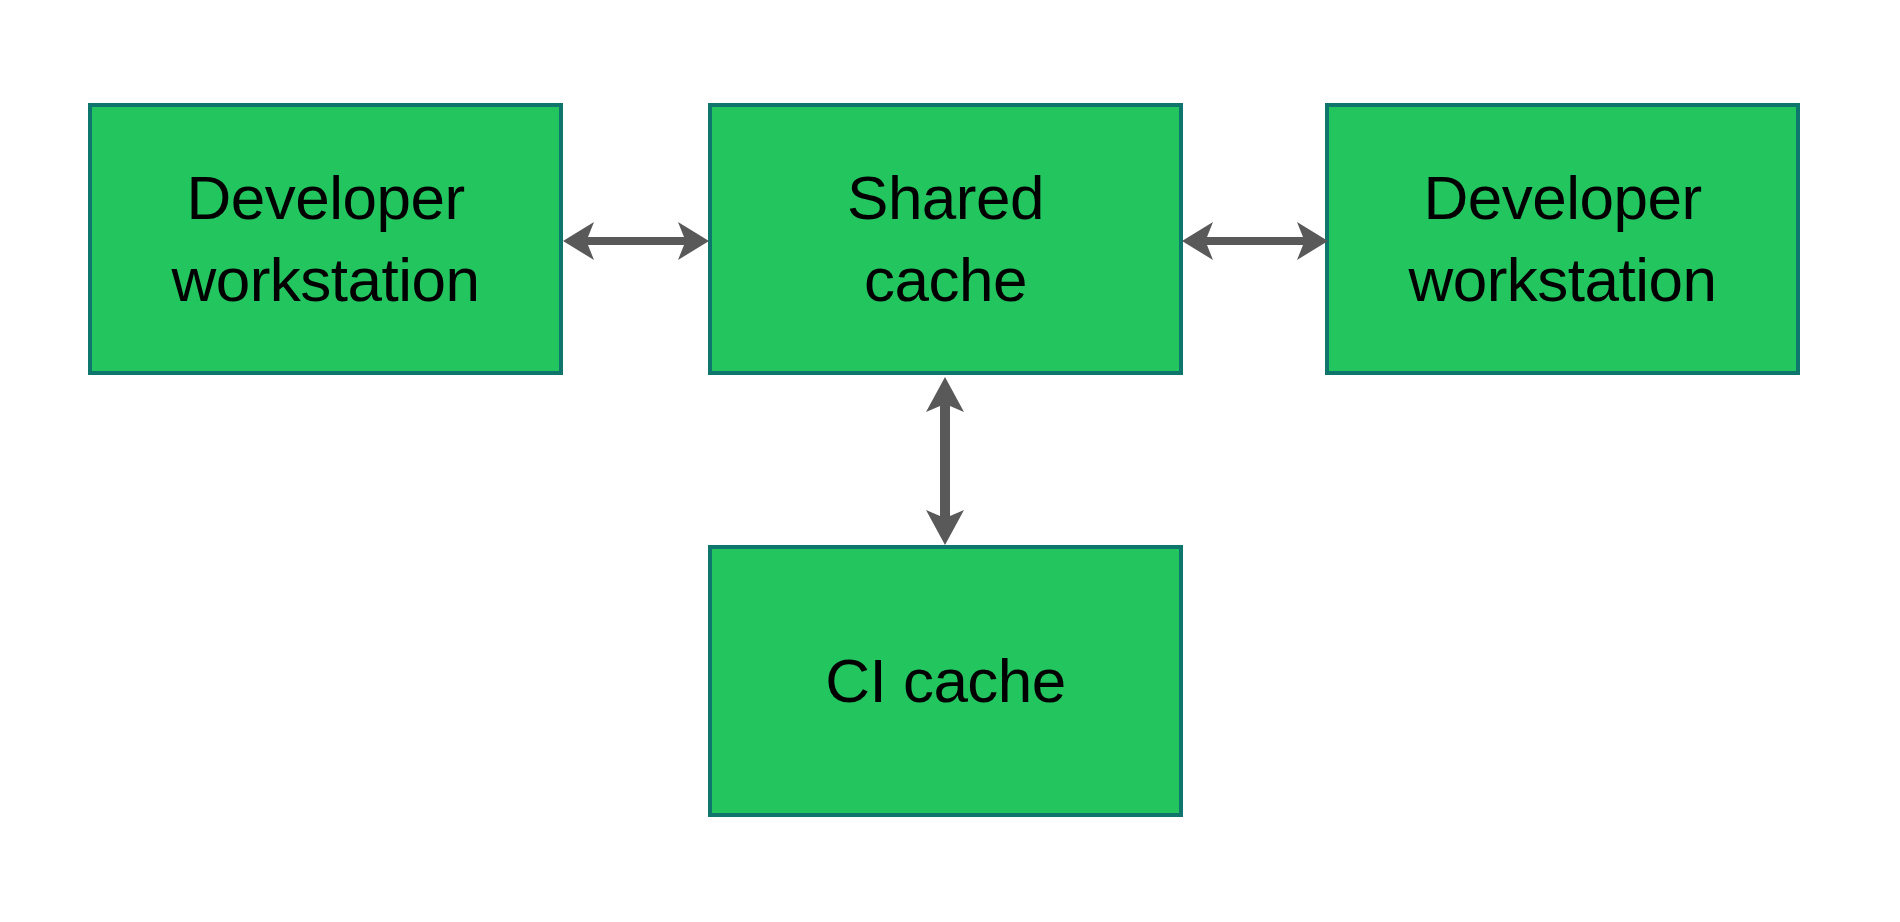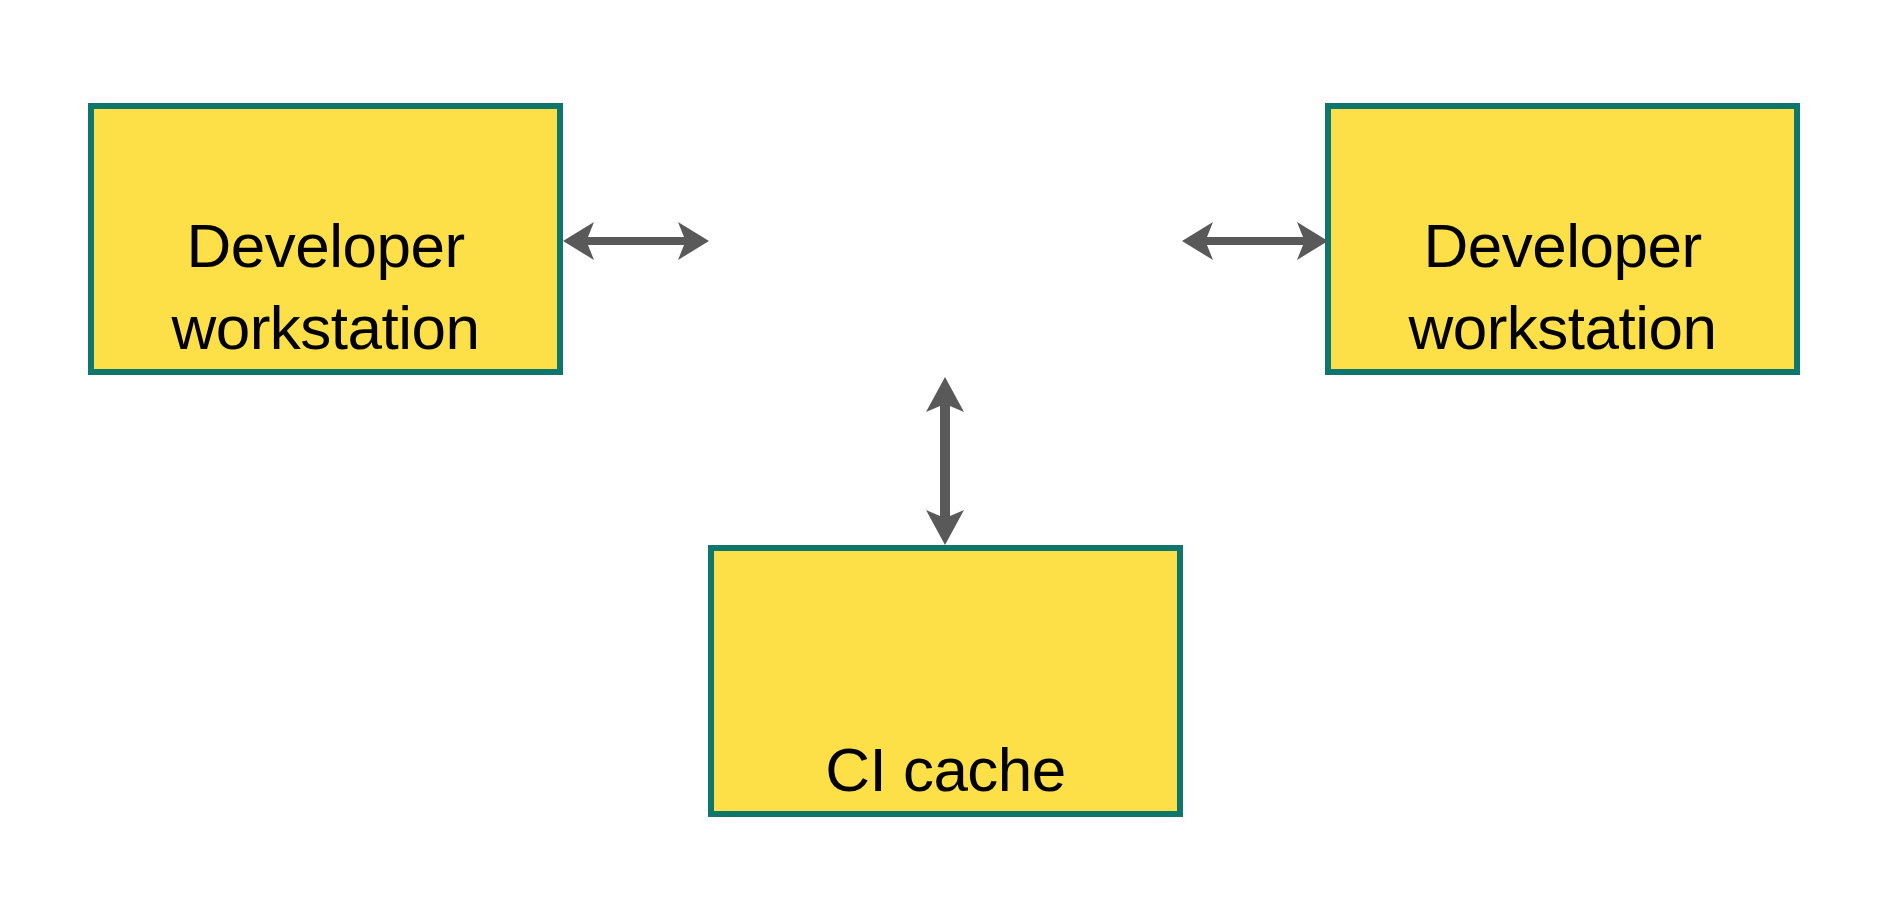"Developer" .node { align-items: flex-end -> center; background: #fde047 -> #22c55e; border: 6px solid #0f766e -> 4px solid #0f766e }
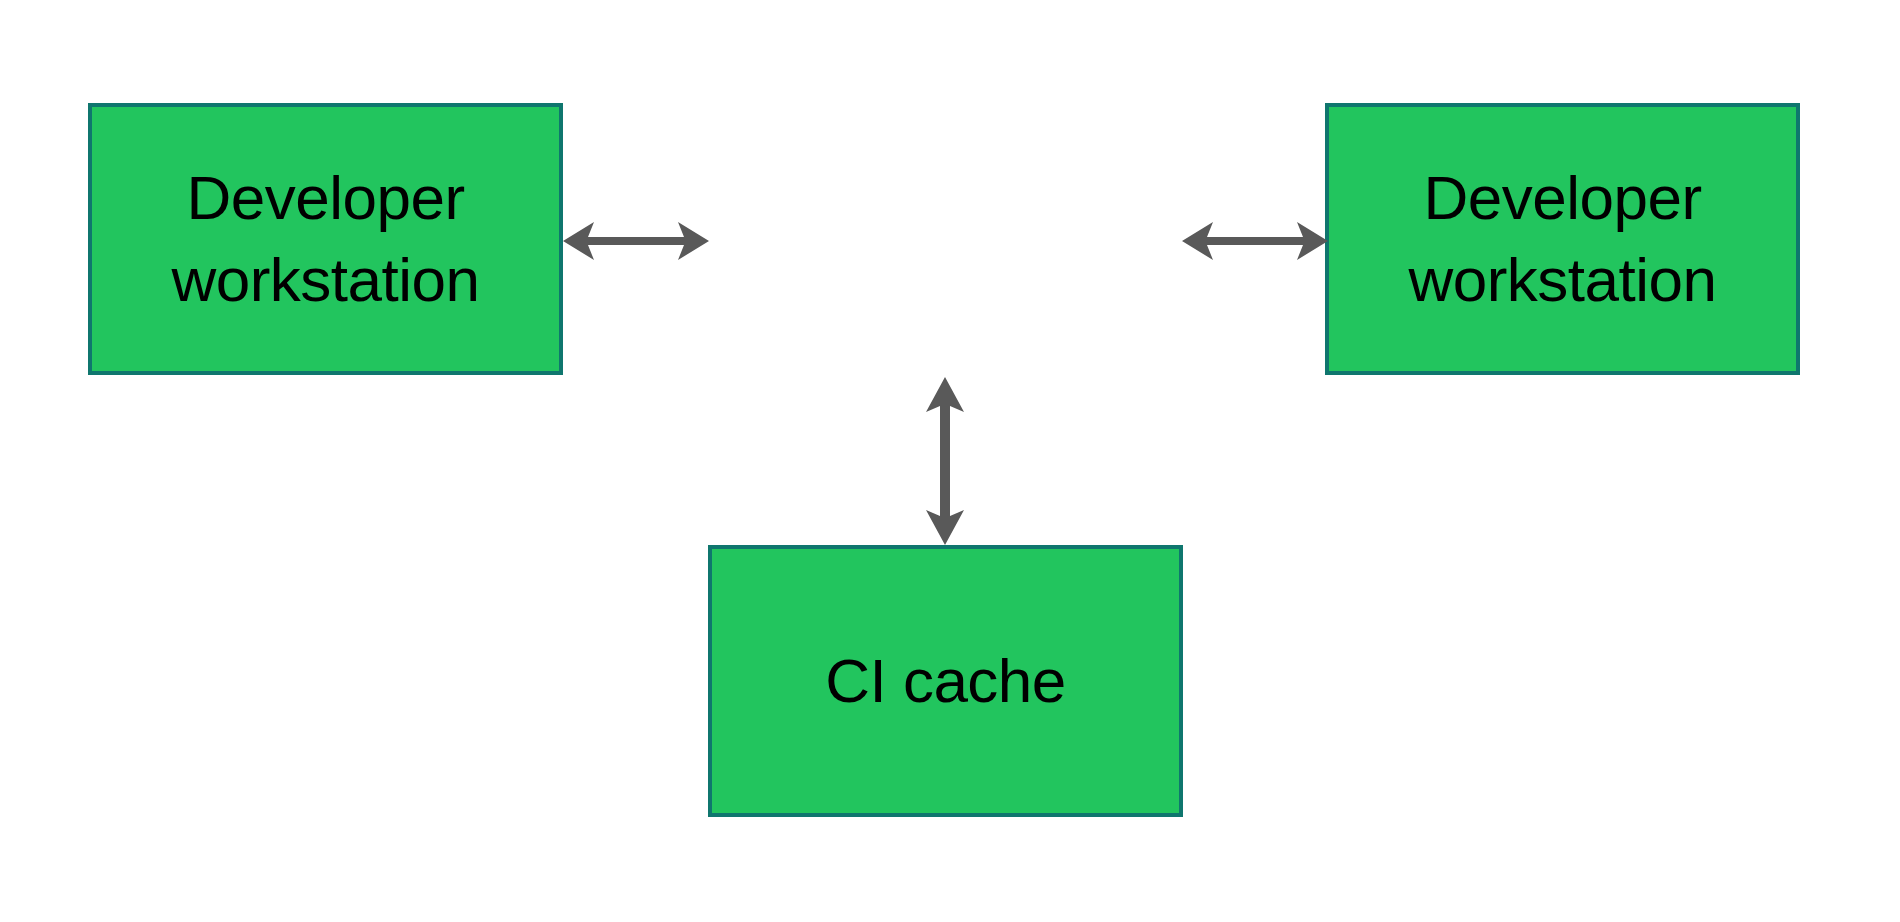"Shared" div.node { html: none -> <div> <span>Shared cache</span> </div> }
